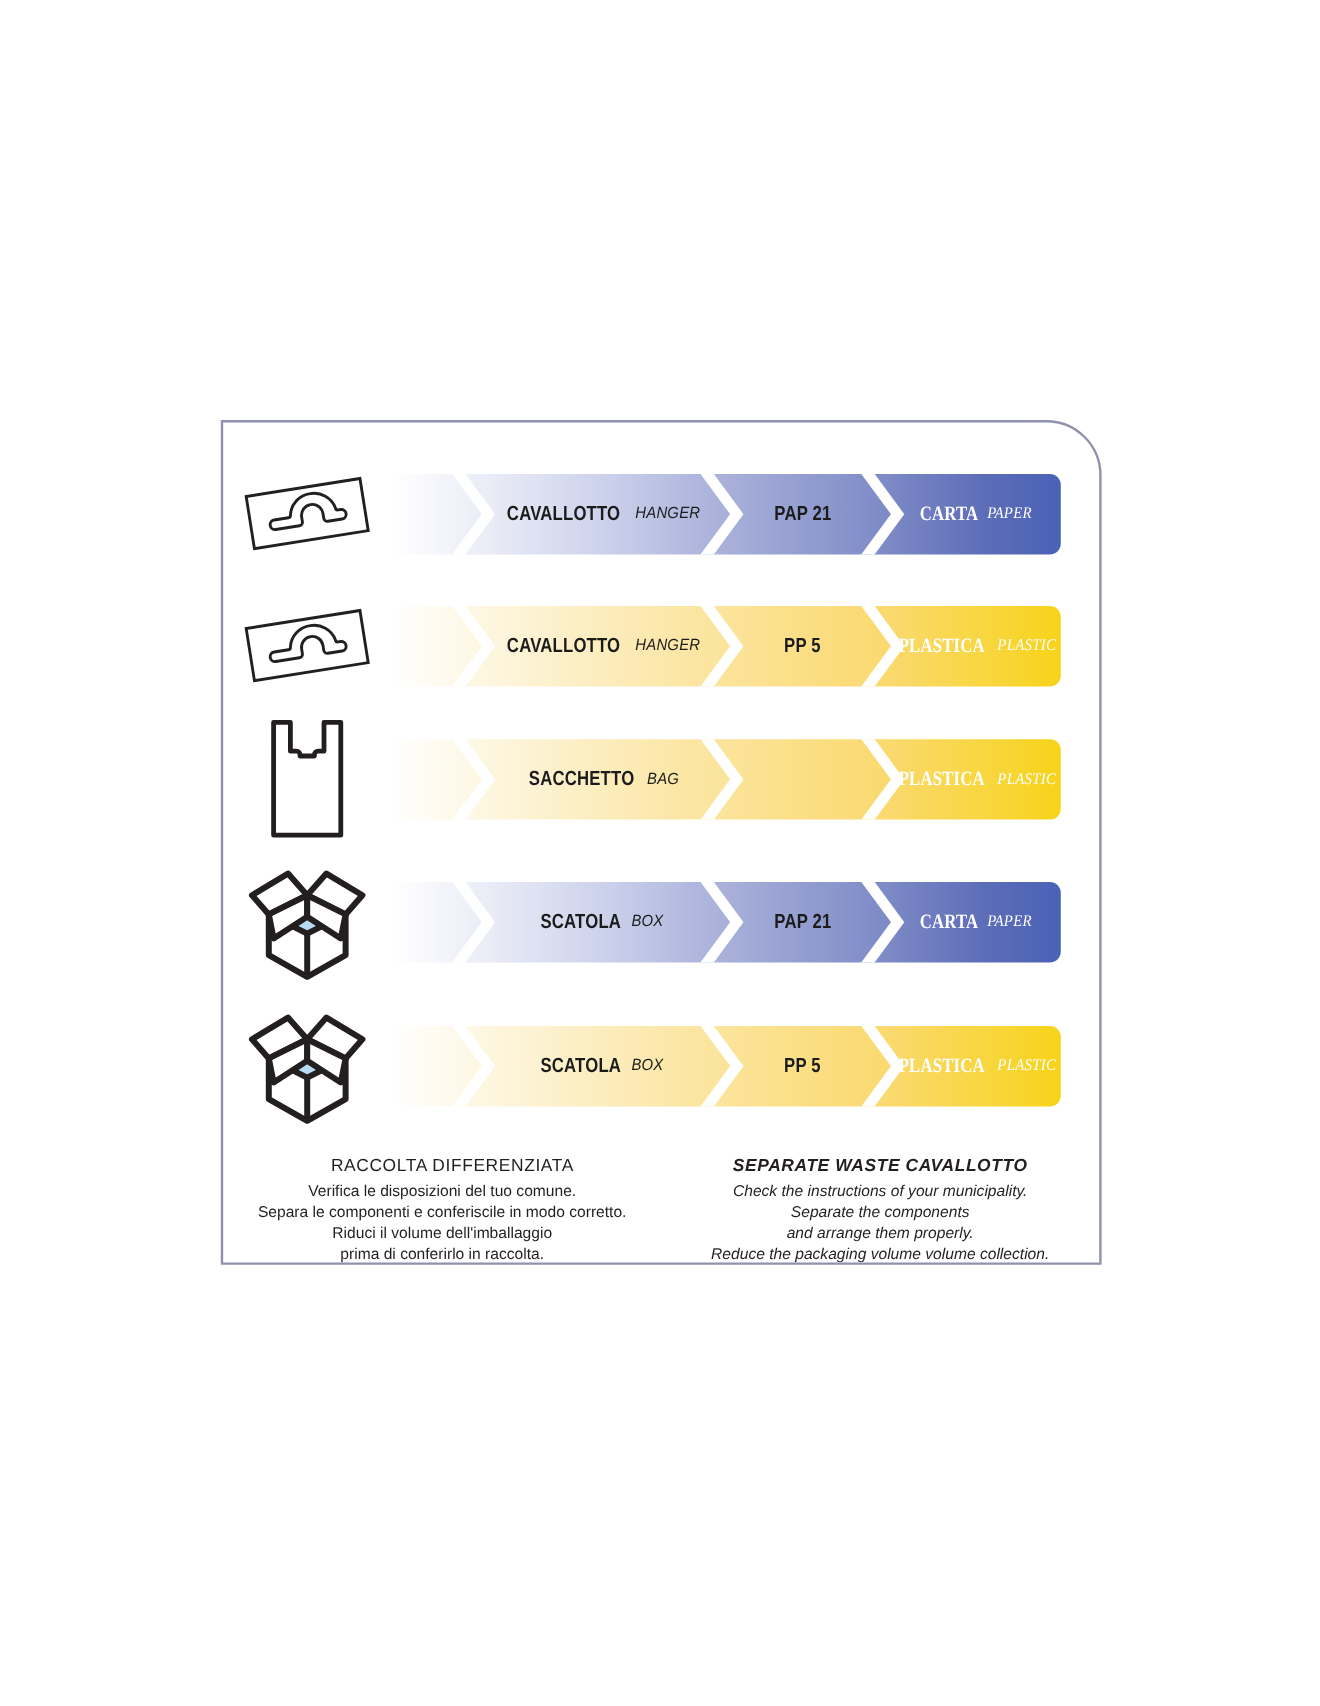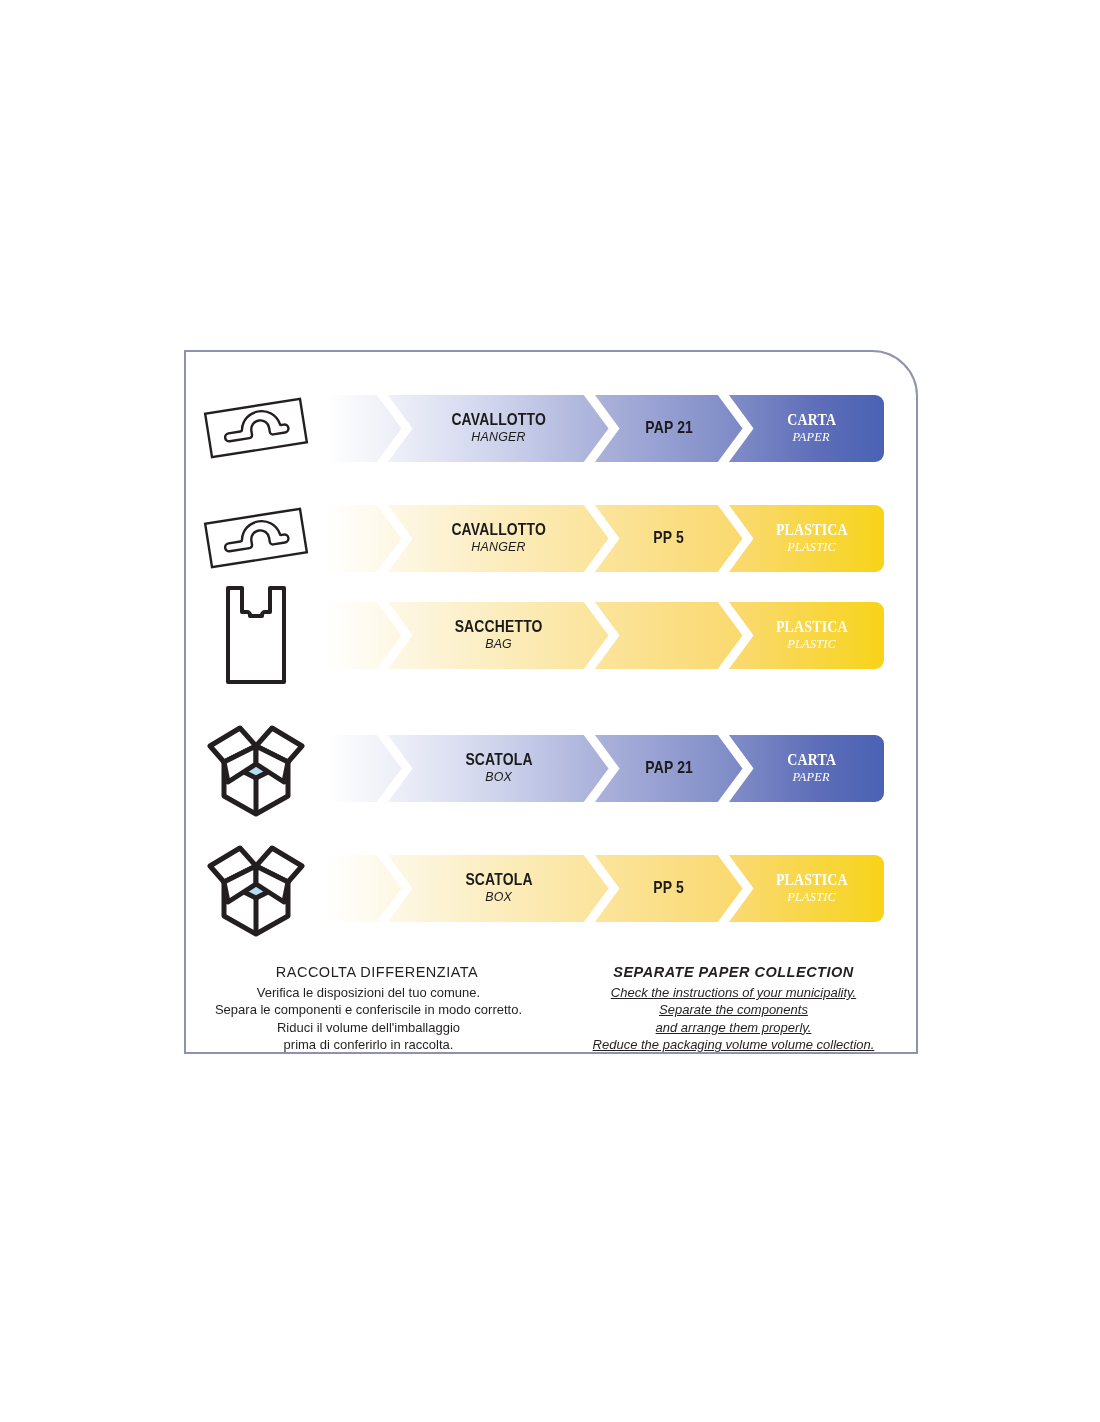"CAVALLOTTO" .seg { flex-direction: column -> none }
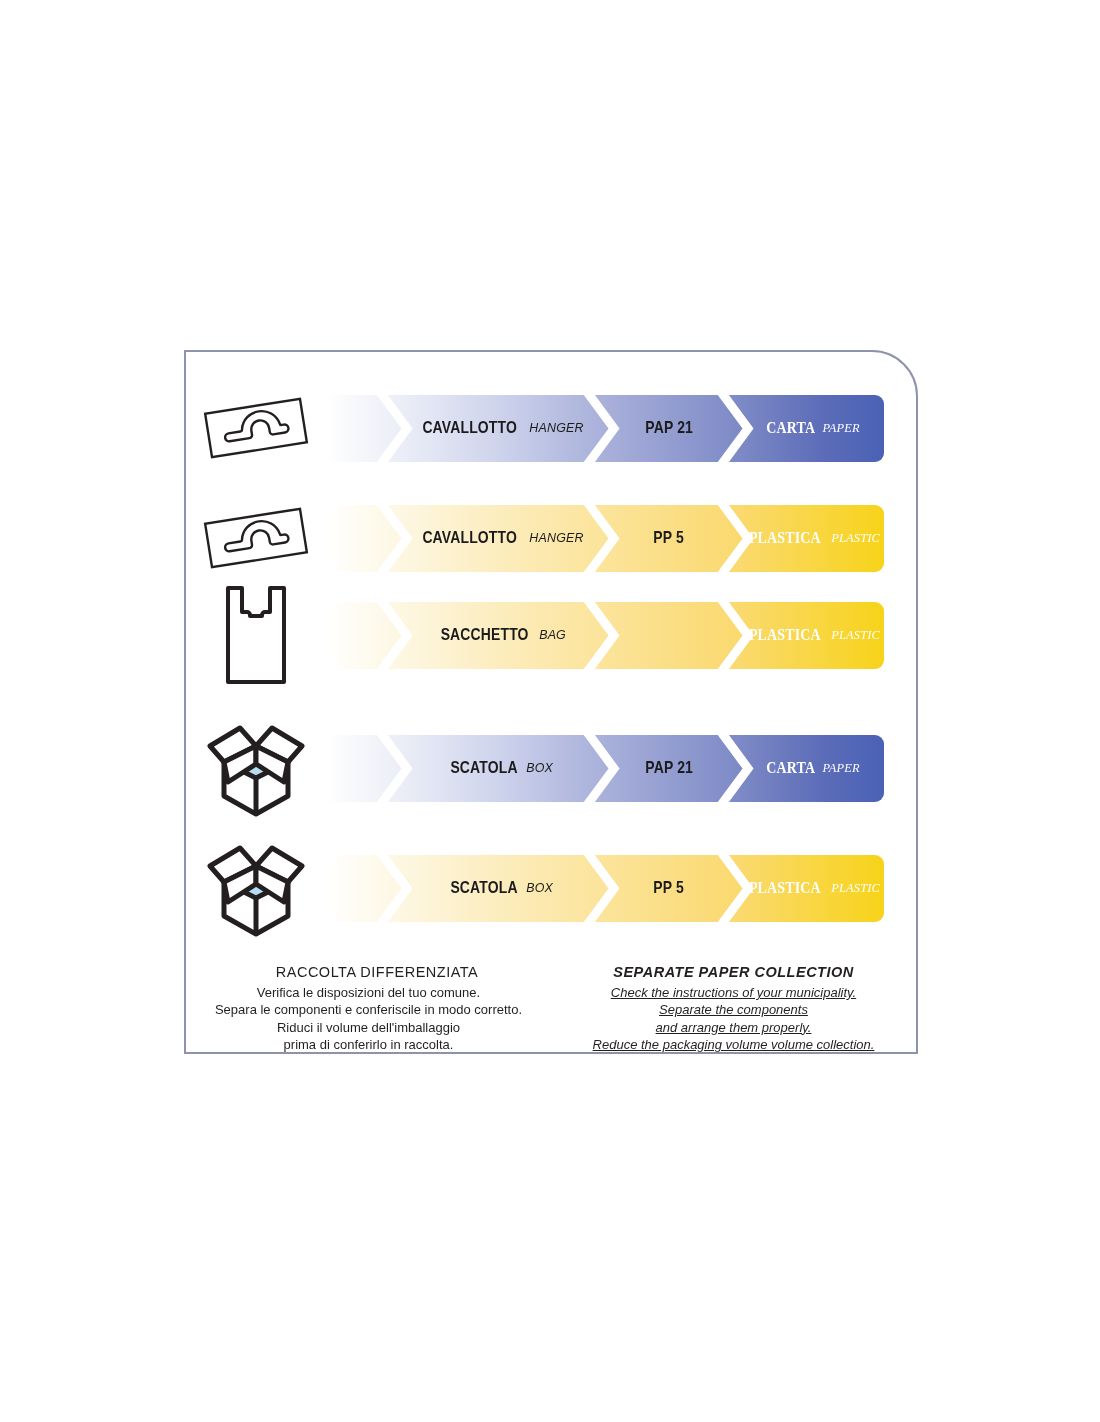"SACCHETTO" .flow-row[data-row="2"] { top: 247px -> 261px }
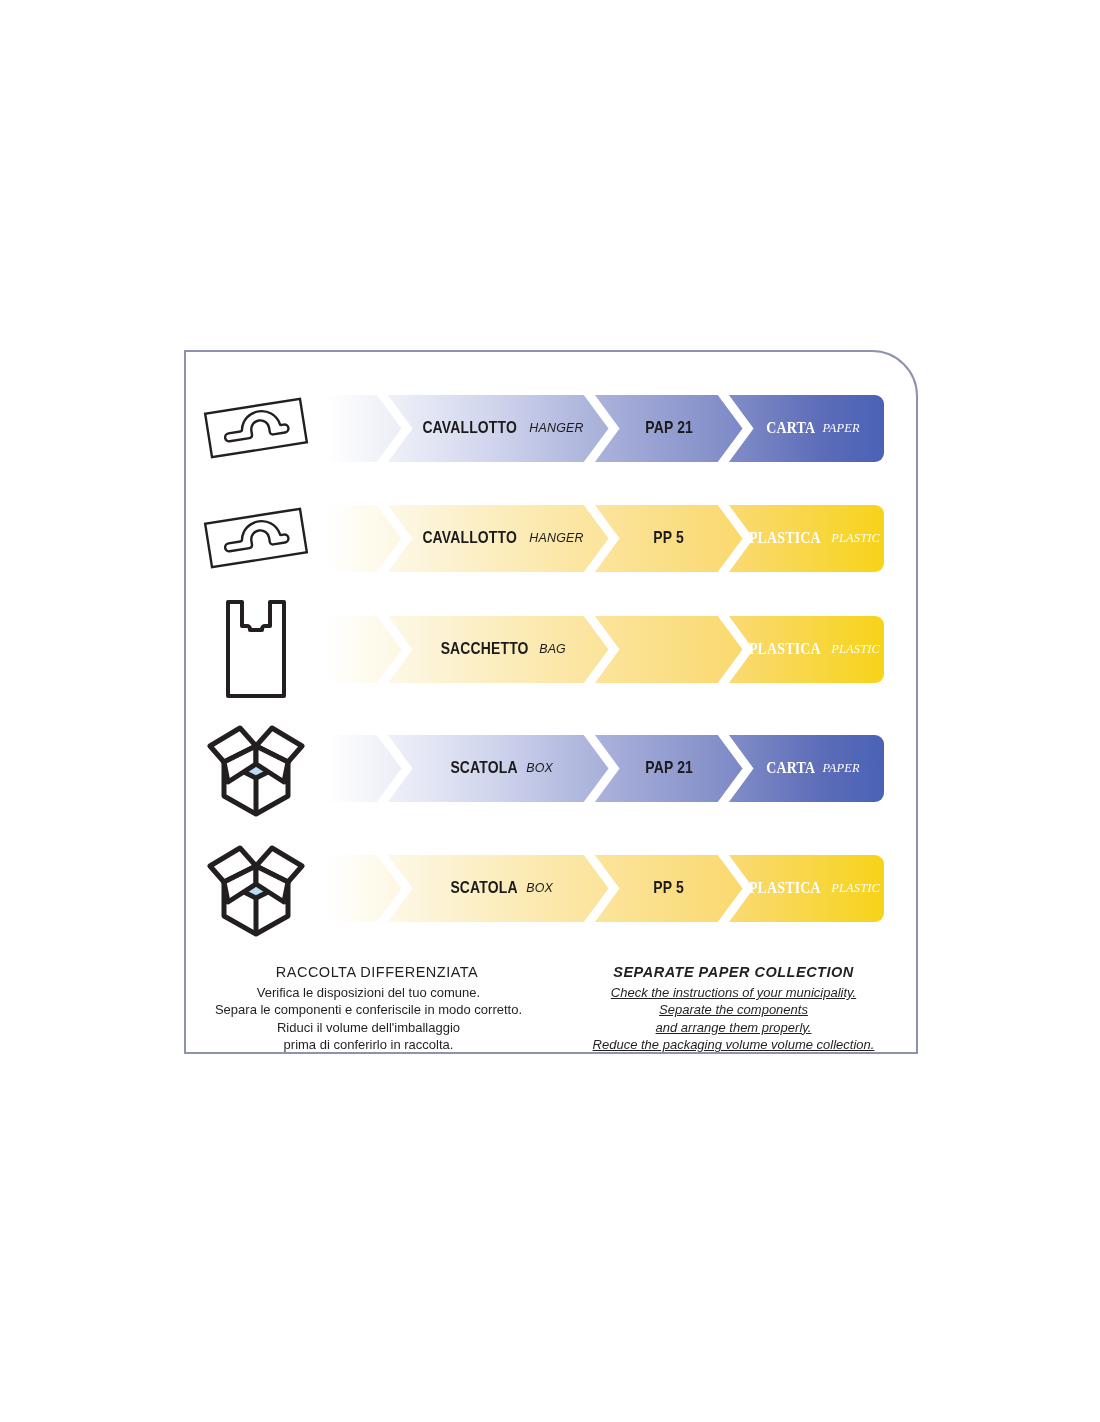"SEPARATE PAPER COLLECTION" div.f-title { text: PAPER COLLECTION -> WASTE CAVALLOTTO }
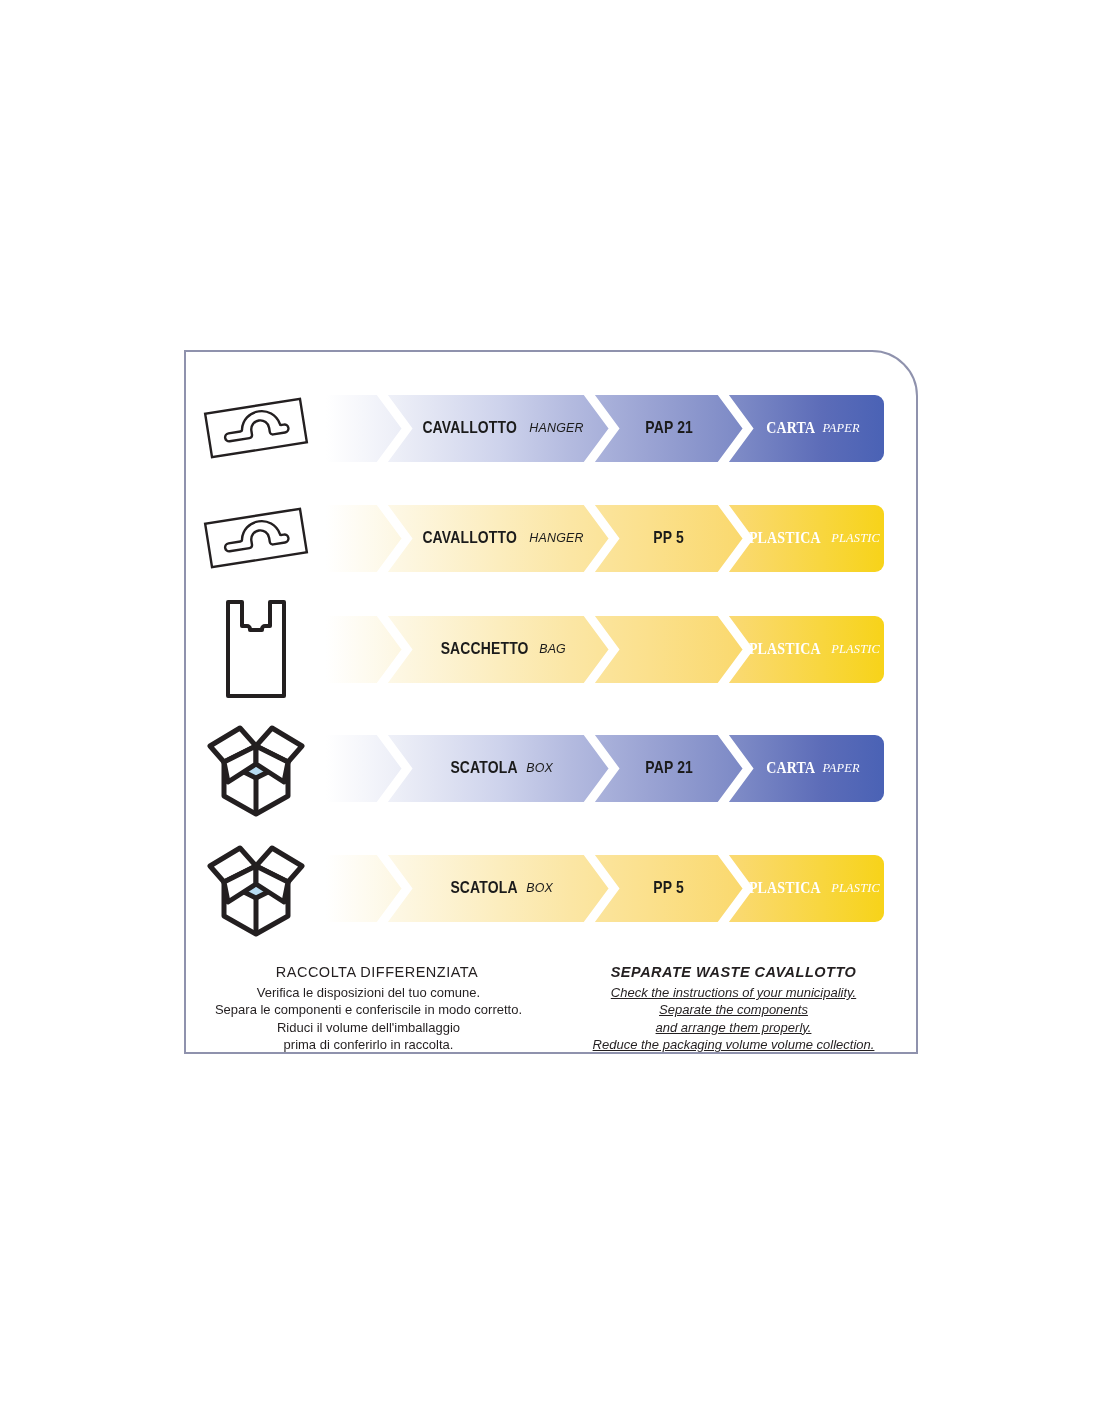"Check the instructions of your" .foot-col.en .f-line { text-decoration: underline -> none }
